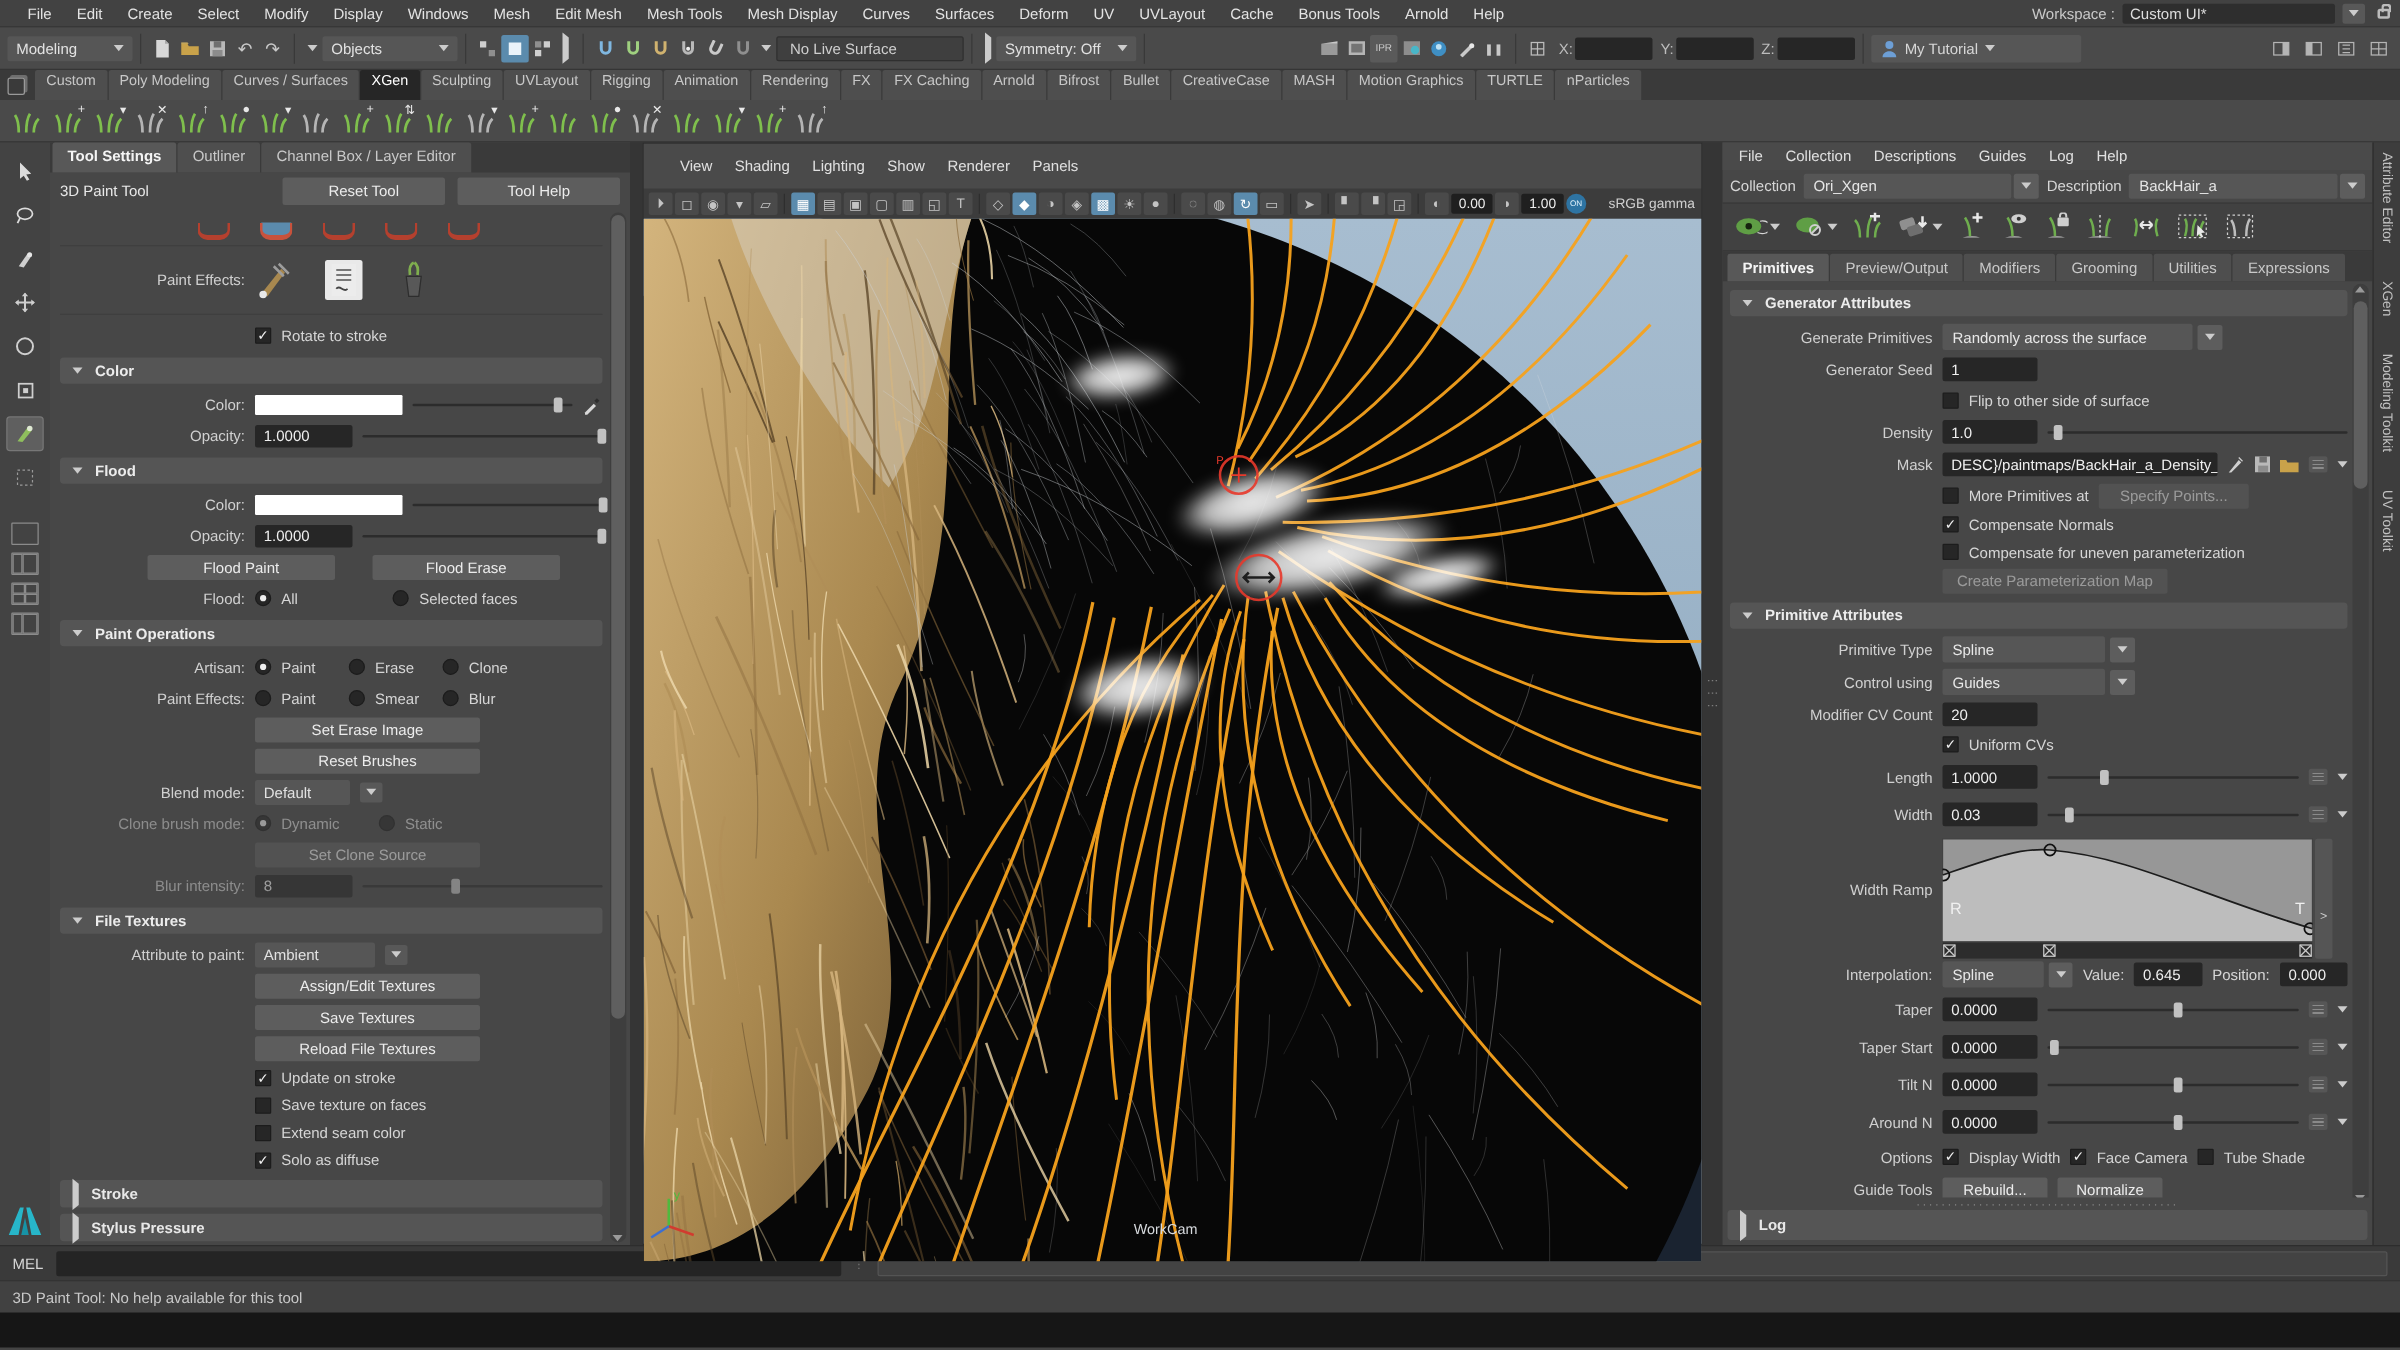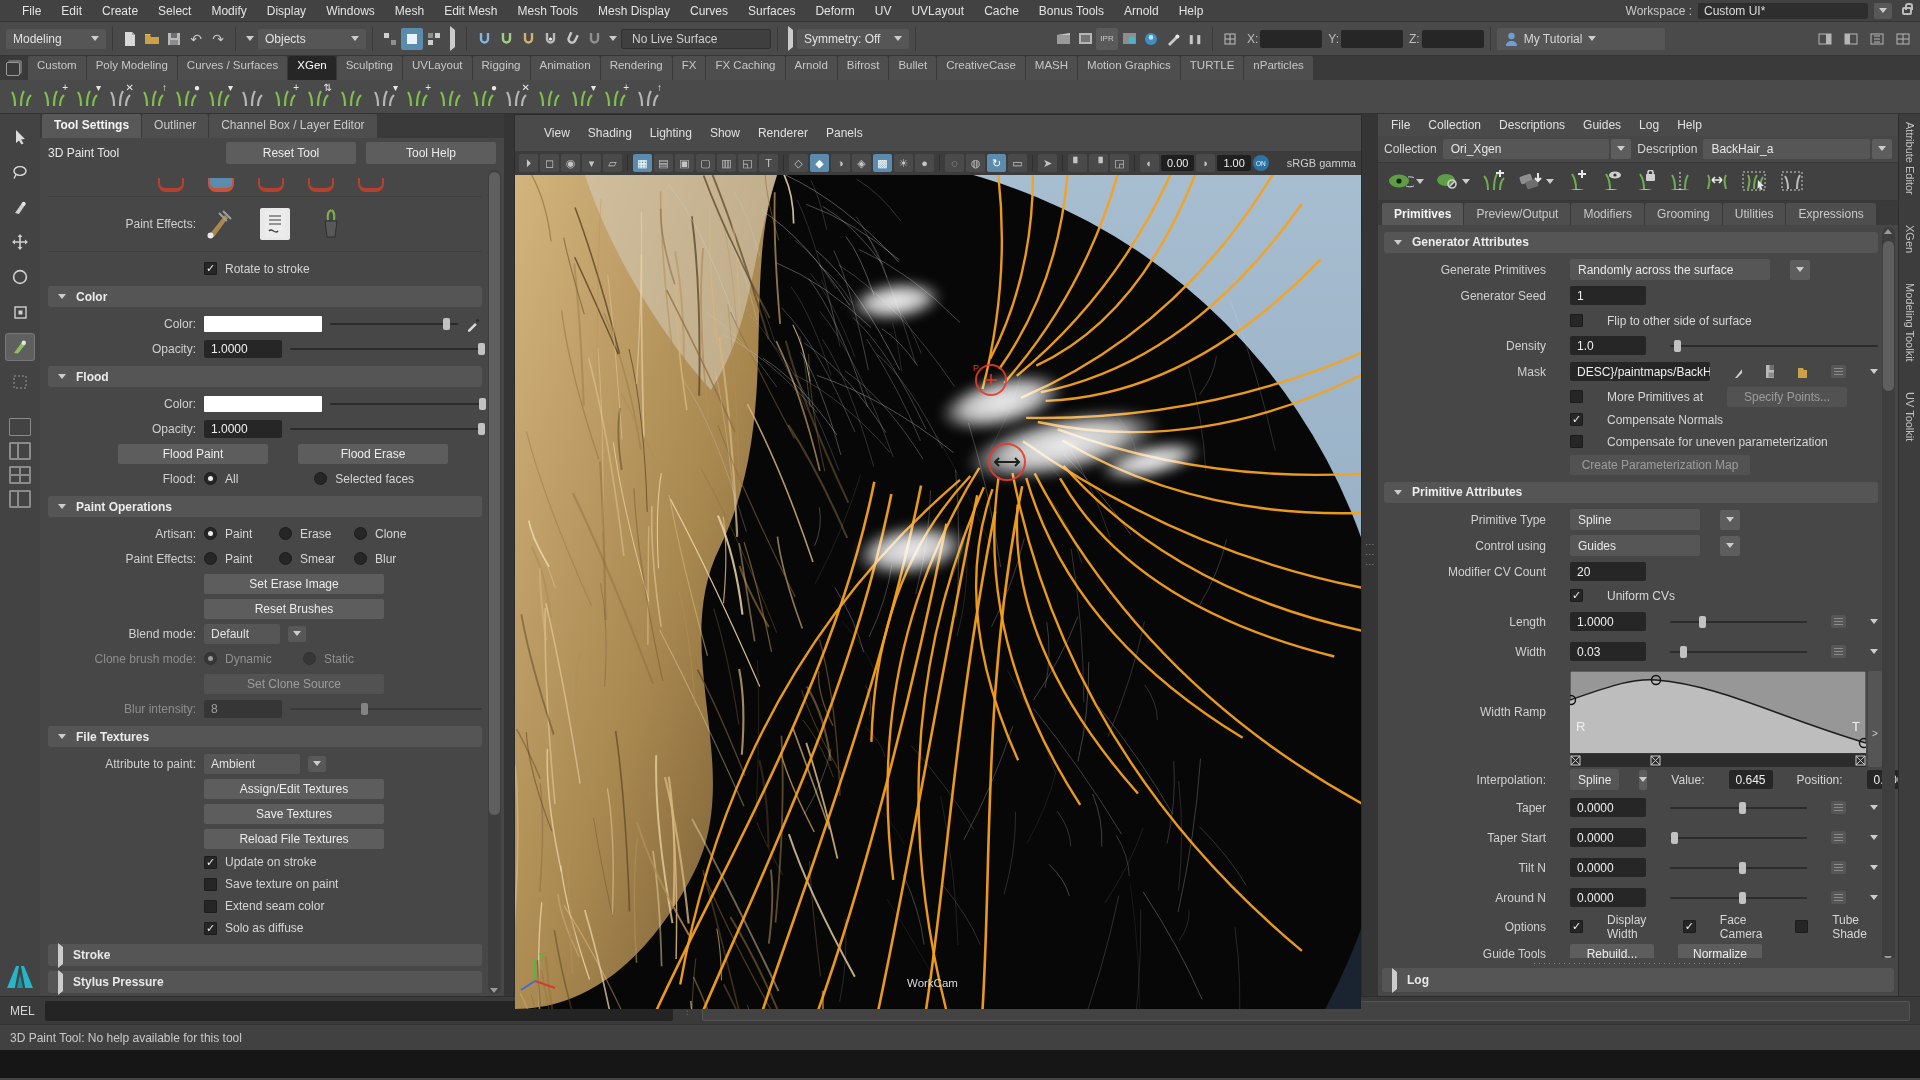"Generate Primitives" .xr { gap: 24px -> 8px }
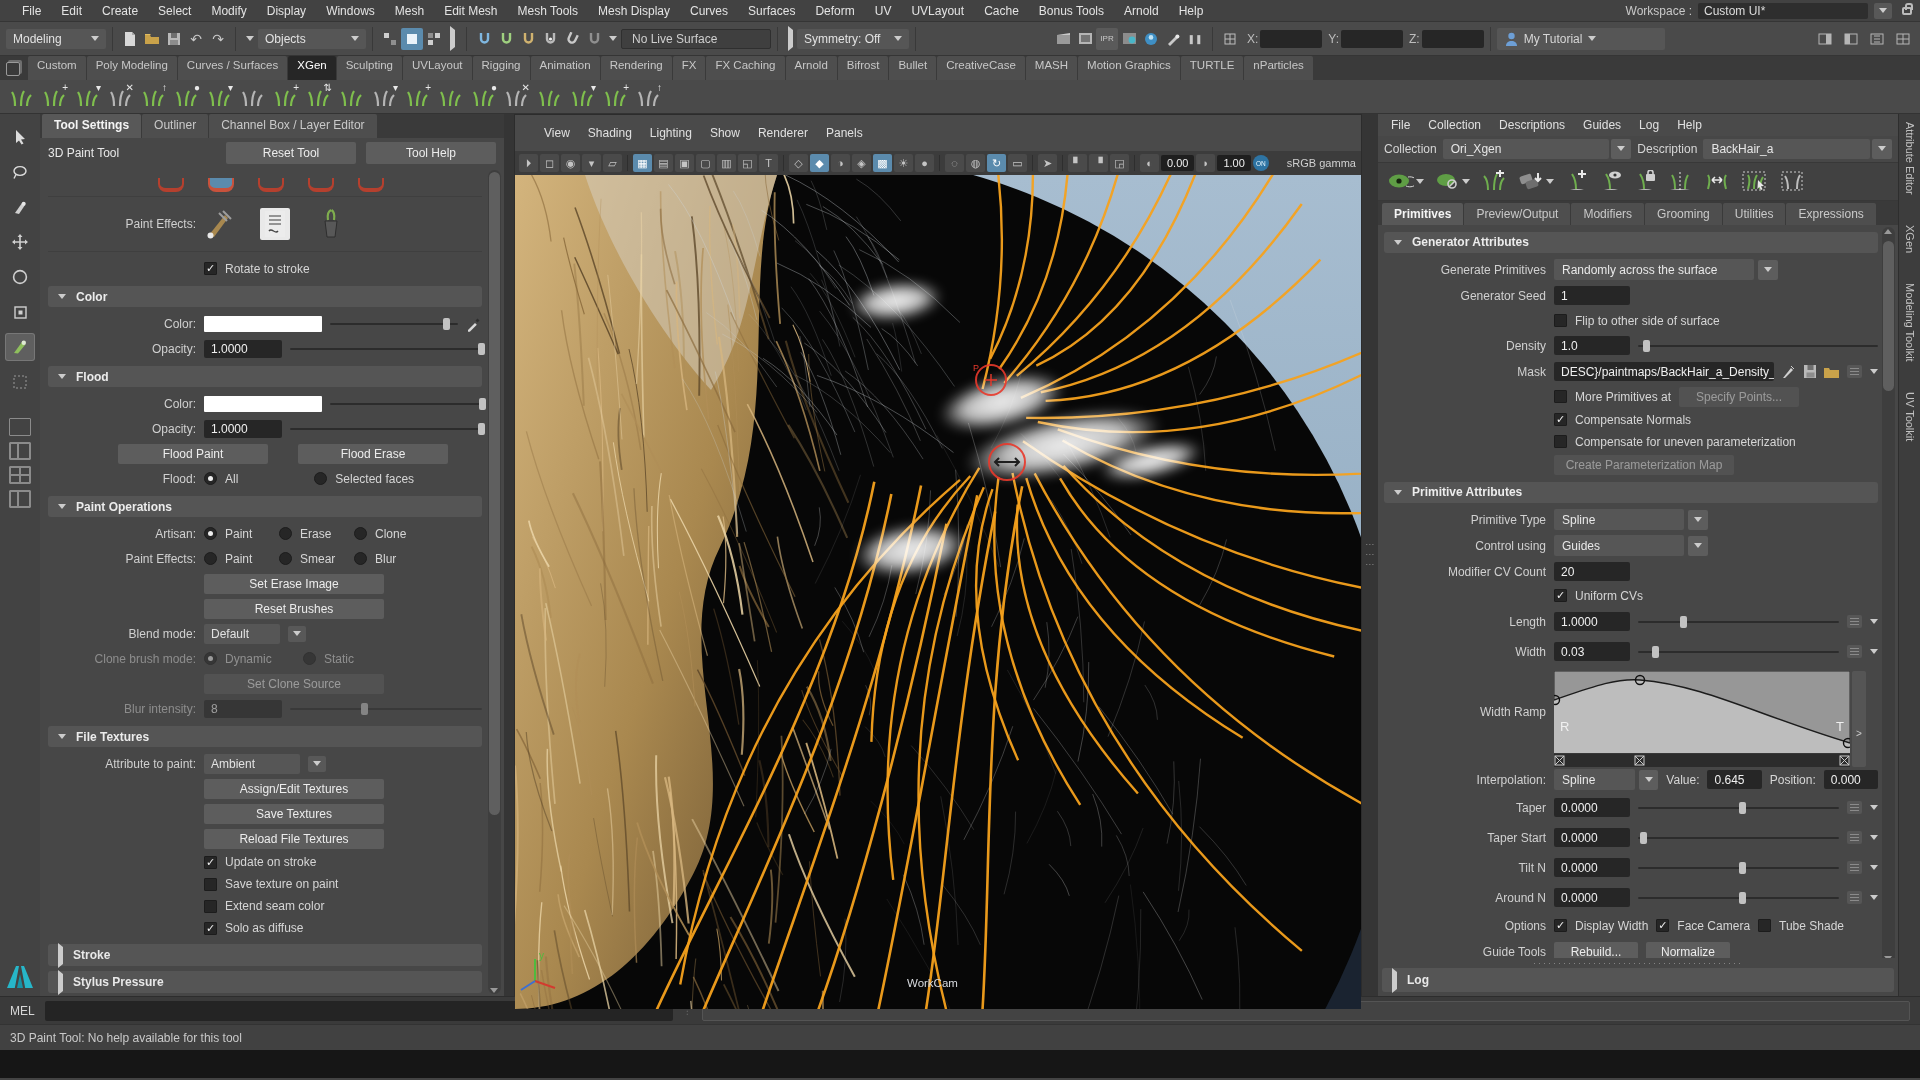"Save texture on paint" span { text: paint -> faces }
